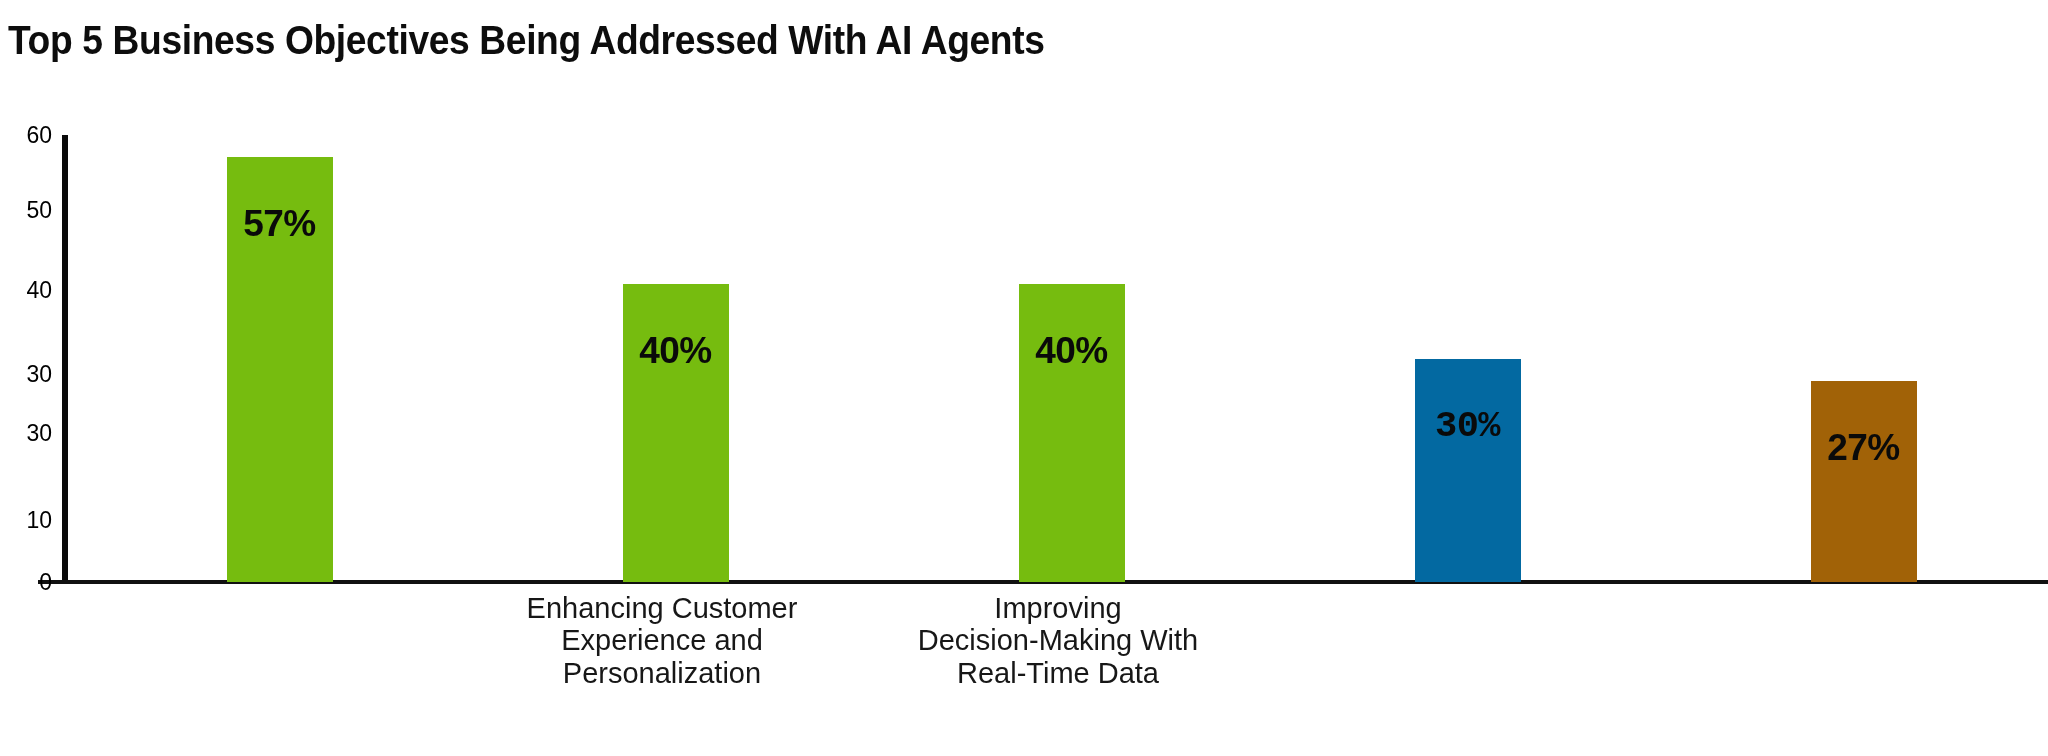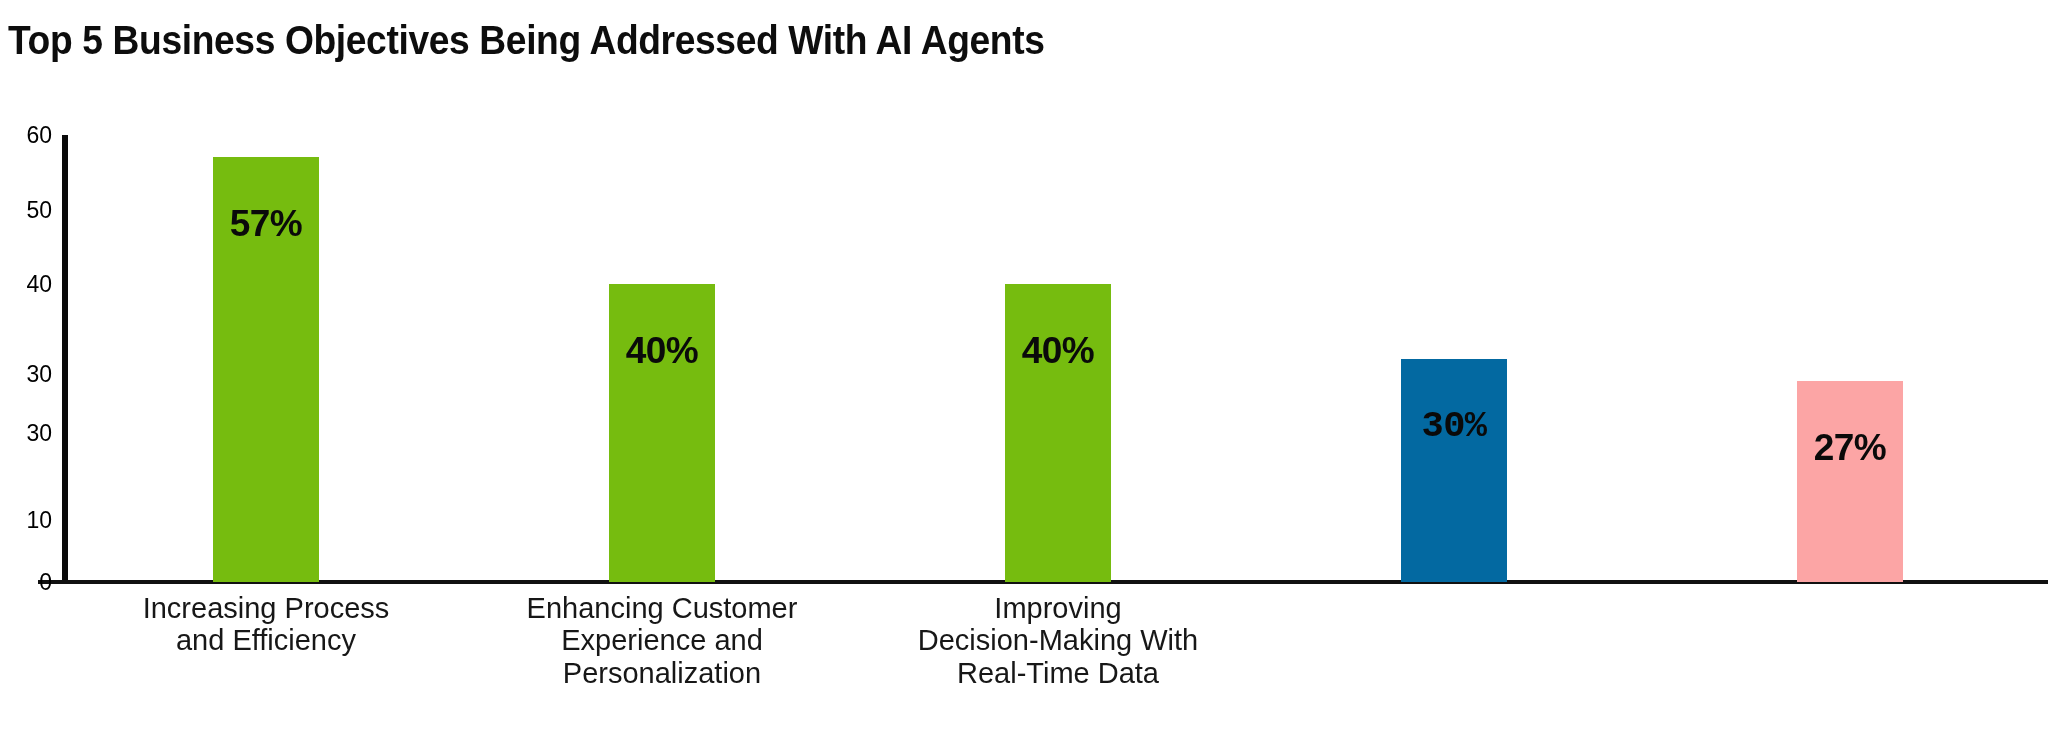"57%" .bar-slot { padding-left: none -> 27px }
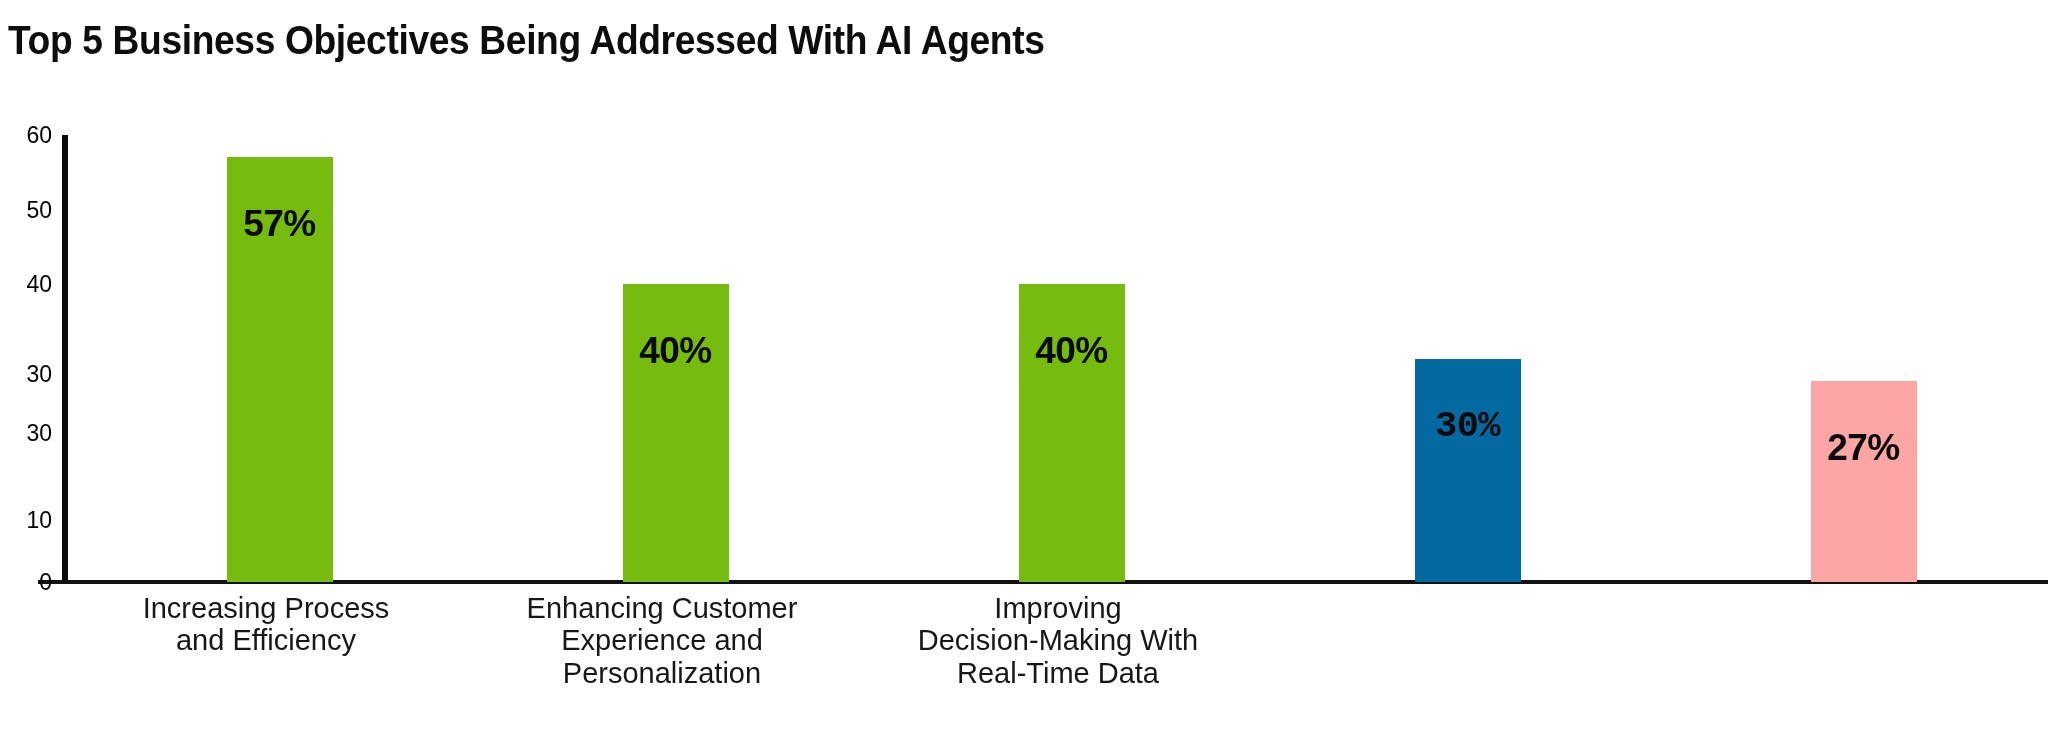"40" div.y-tick { top: 154px -> 160px }
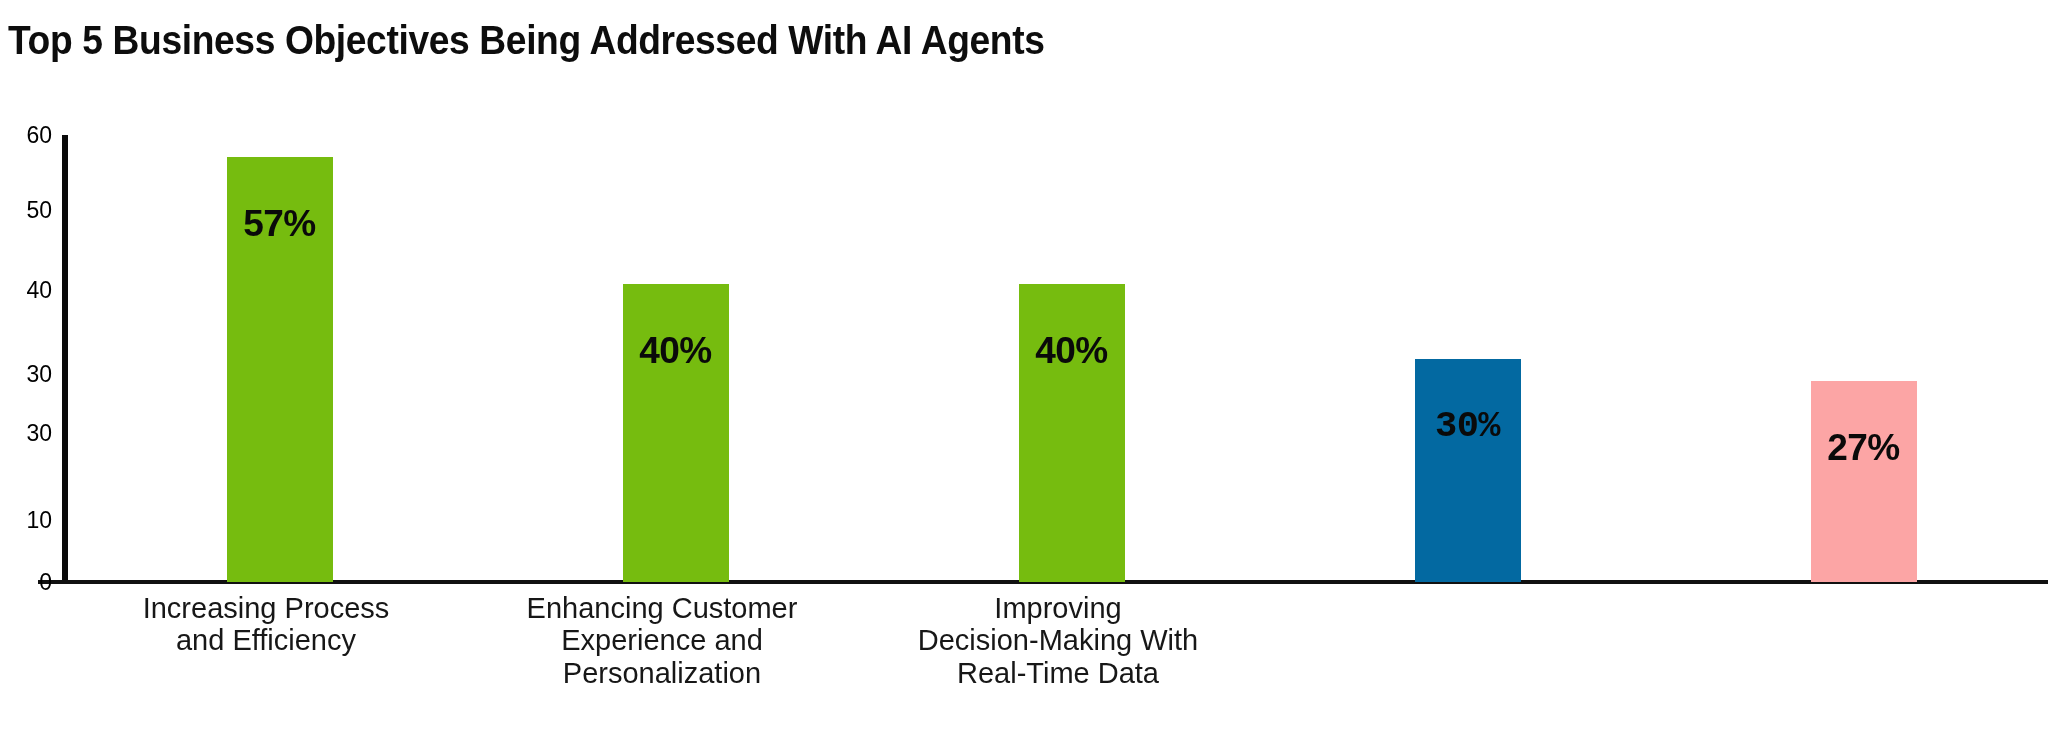"27%" div.bar { background: #fca5a5 -> #a16207 }
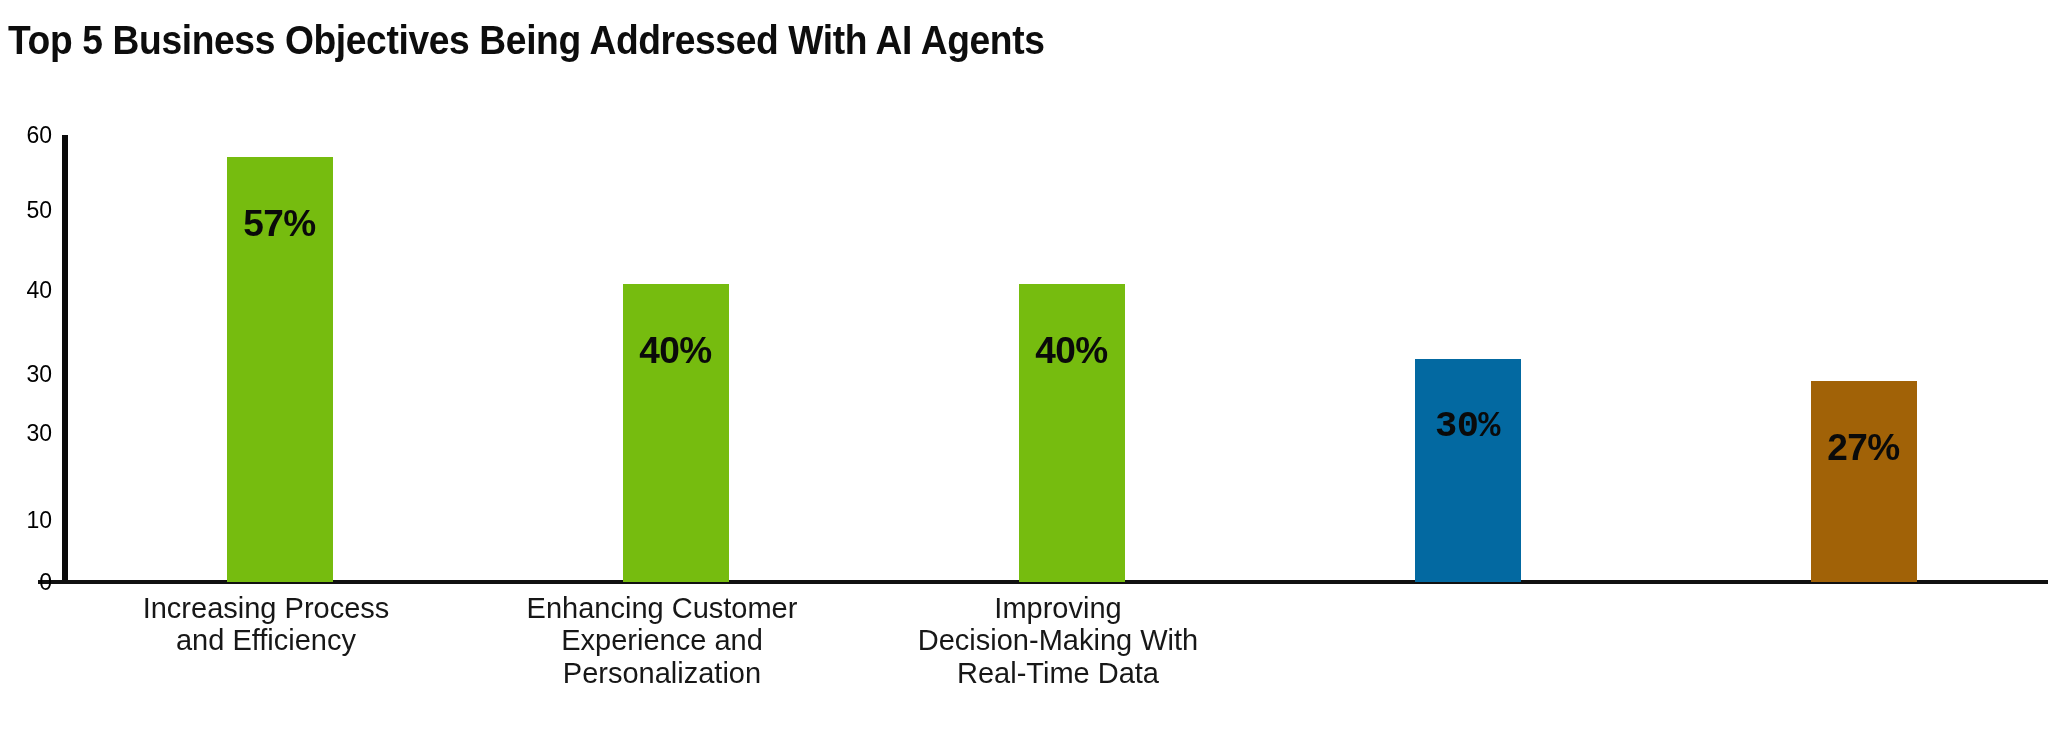"Increasing Process" div.x-label { html: <div>Increasing Process and Efficiency</div> -> none }
